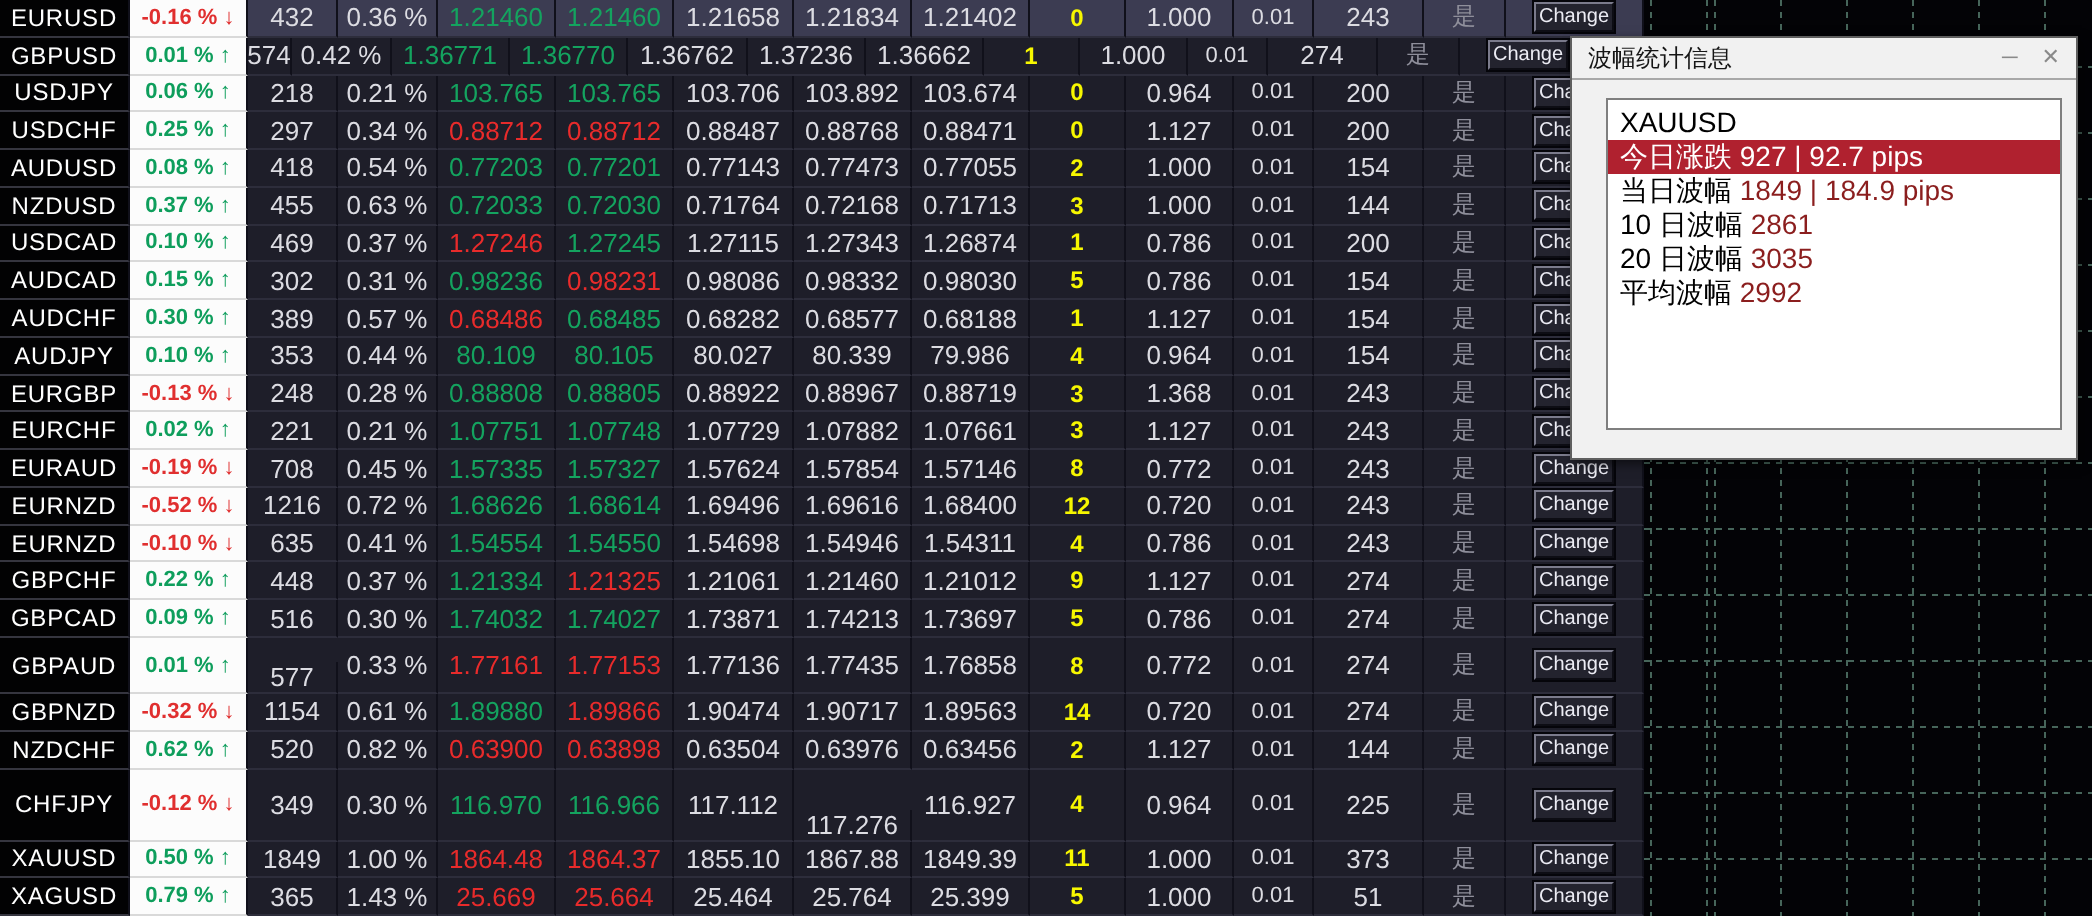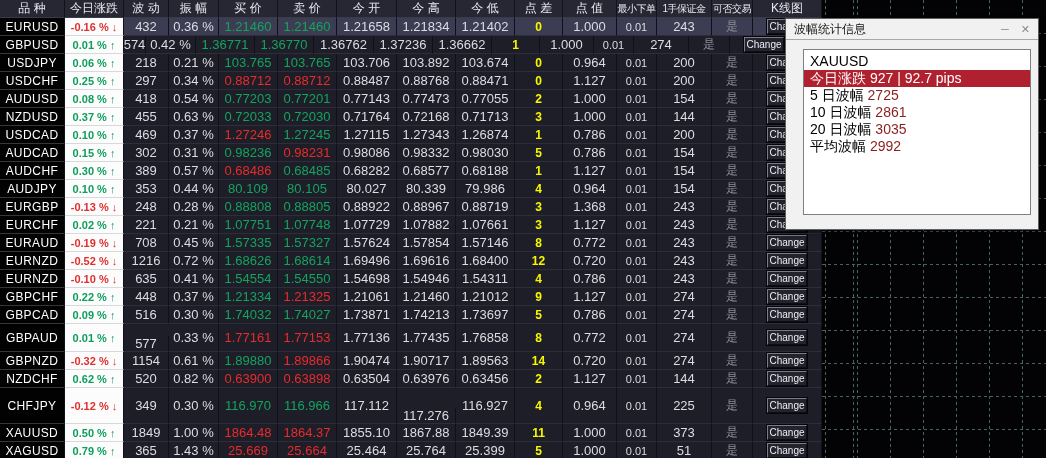"品 种" div.thead { html: <div> <div>品 种</div> <div>今日涨跌</div> <div>波 动</div> <div>振 幅</div> <div>买 价</div> <div>卖 价</div> <div>今 开</div> <div>今 高</div> <div>今 低</div> <div>点 差</div> <div>点 值</div> <div>最小下单</div> <div>1手保证金</div> <div>可否交易</div> <div>K线图</div> </div> -> none }
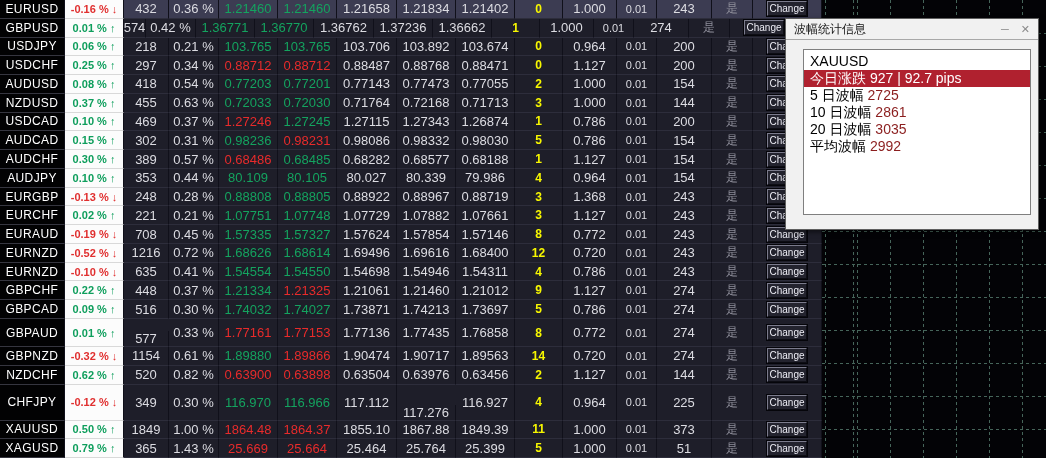"当日波幅 1849 | 184.9 pips" div.dlg-item { html: none -> <div><span>当日波幅</span><span> 1849 | 184.9 pips</span></div> }
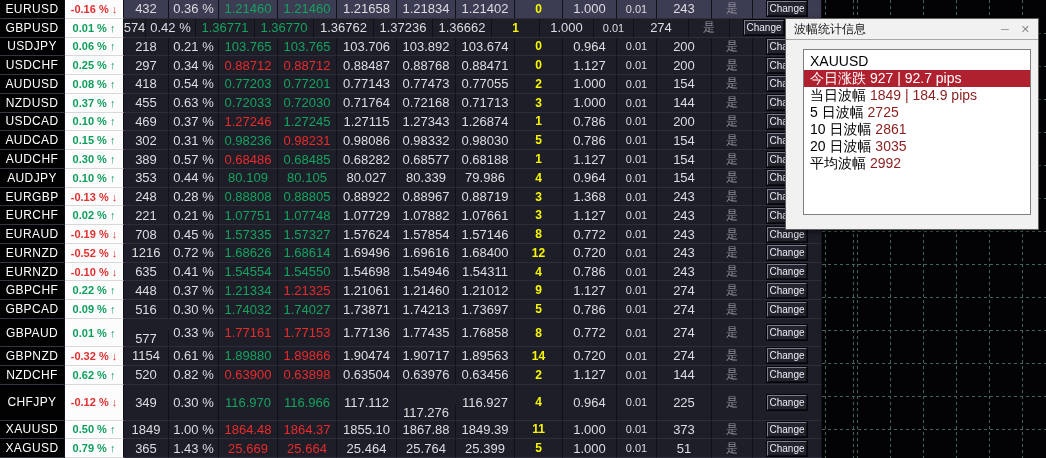"5 日波幅 2725" div.dlg-item { html: <div><span>5 日波幅</span><span> 2725</span></div> -> none }
